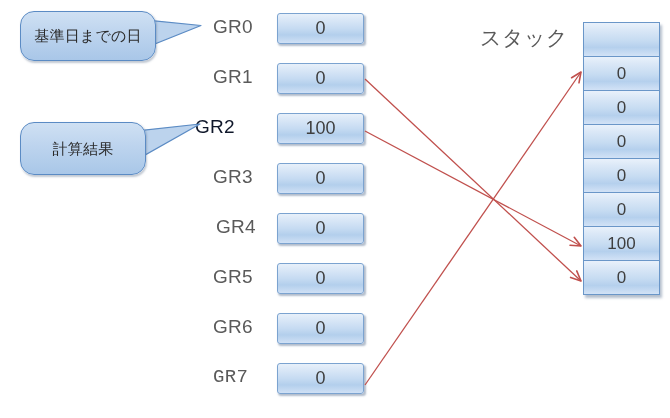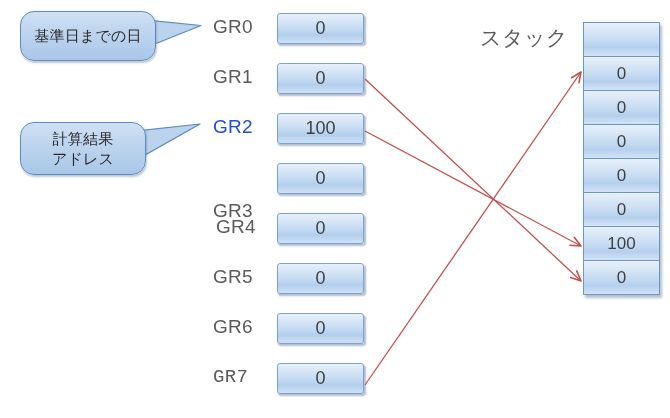"GR2" div.gr-label { color: #1d4ed8 -> #0f172a; left: 213px -> 195px }
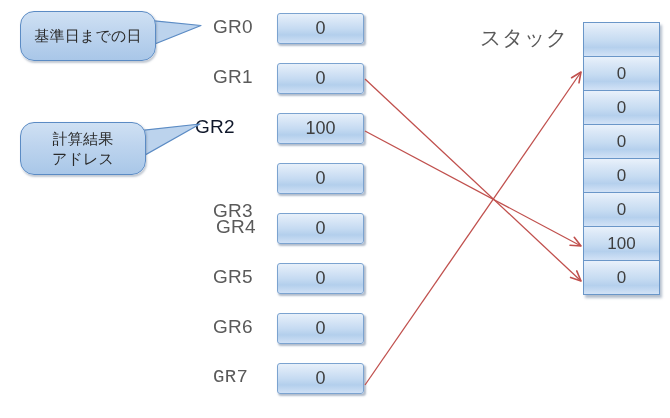"アドレス" span.ln { html: <span>アドレス</span> -> none }
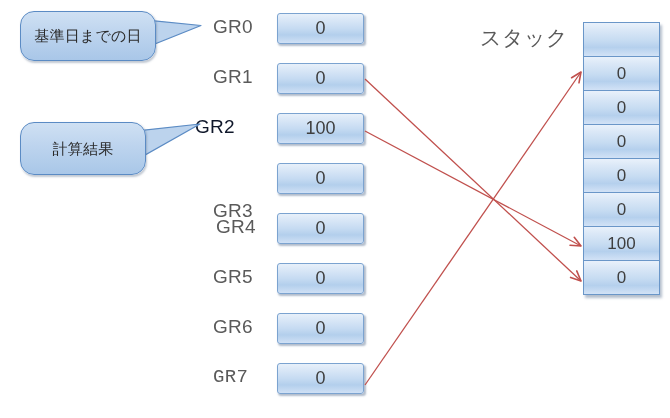"GR3" div.gr-label { margin-top: 34px -> none }
